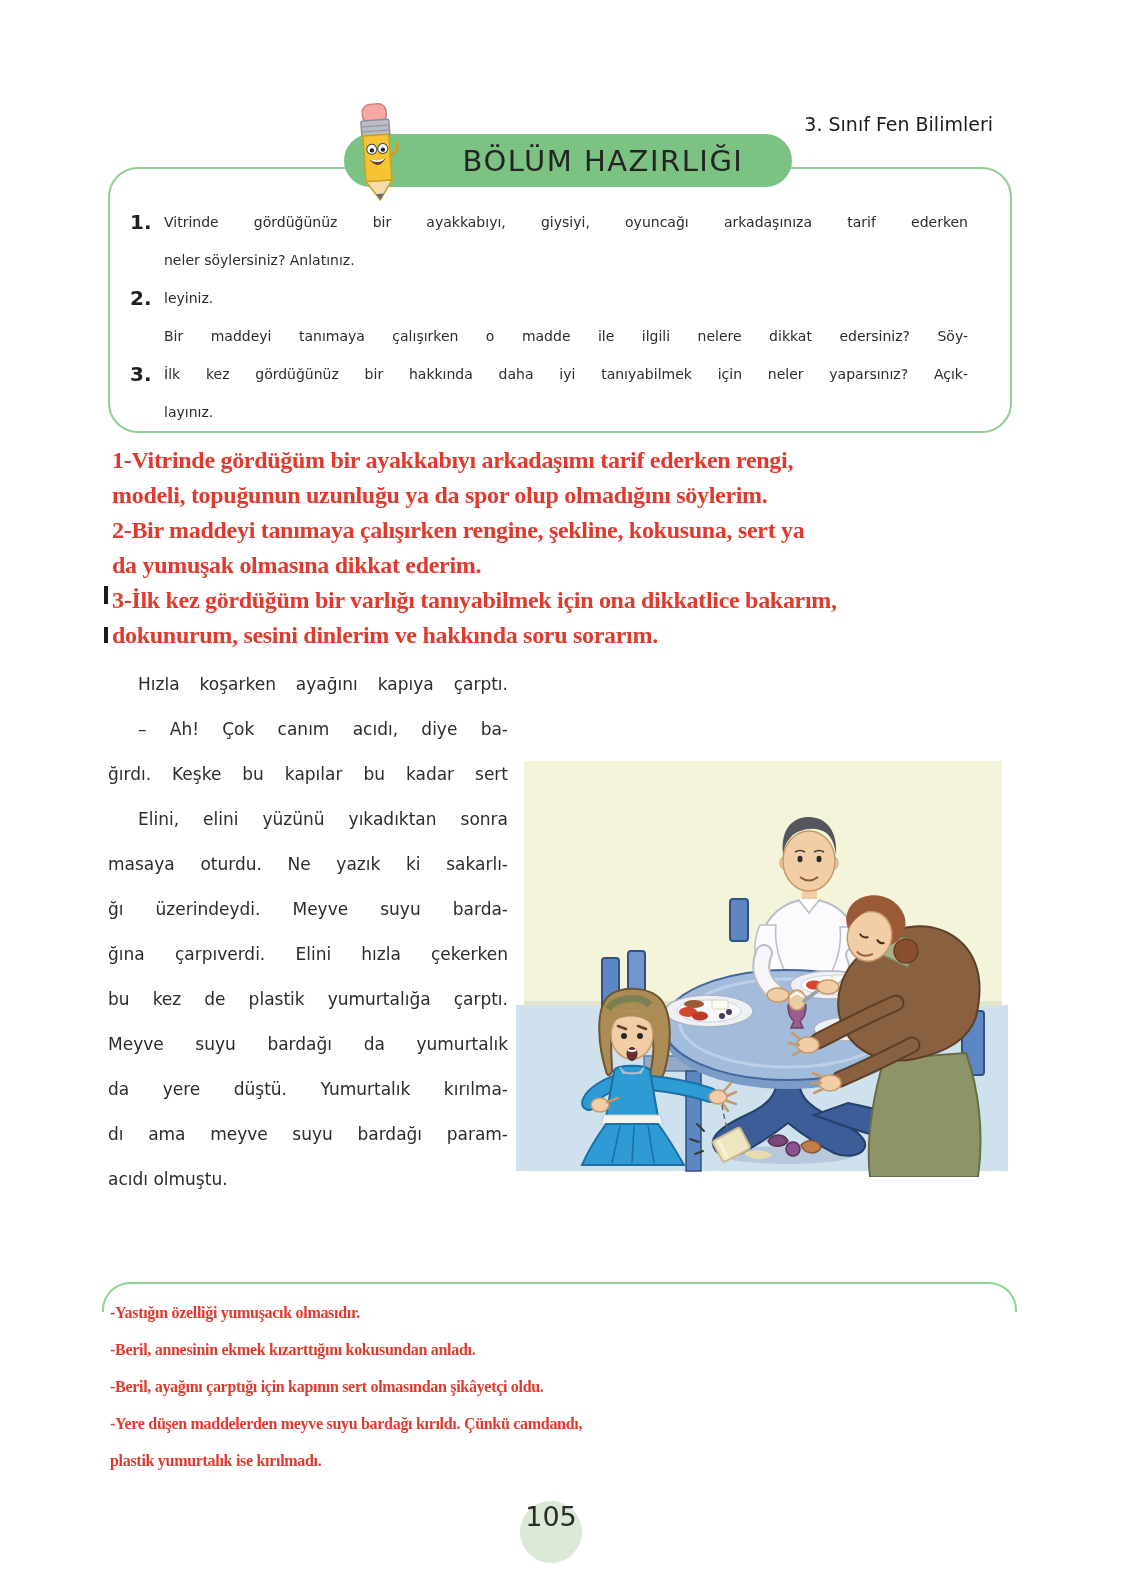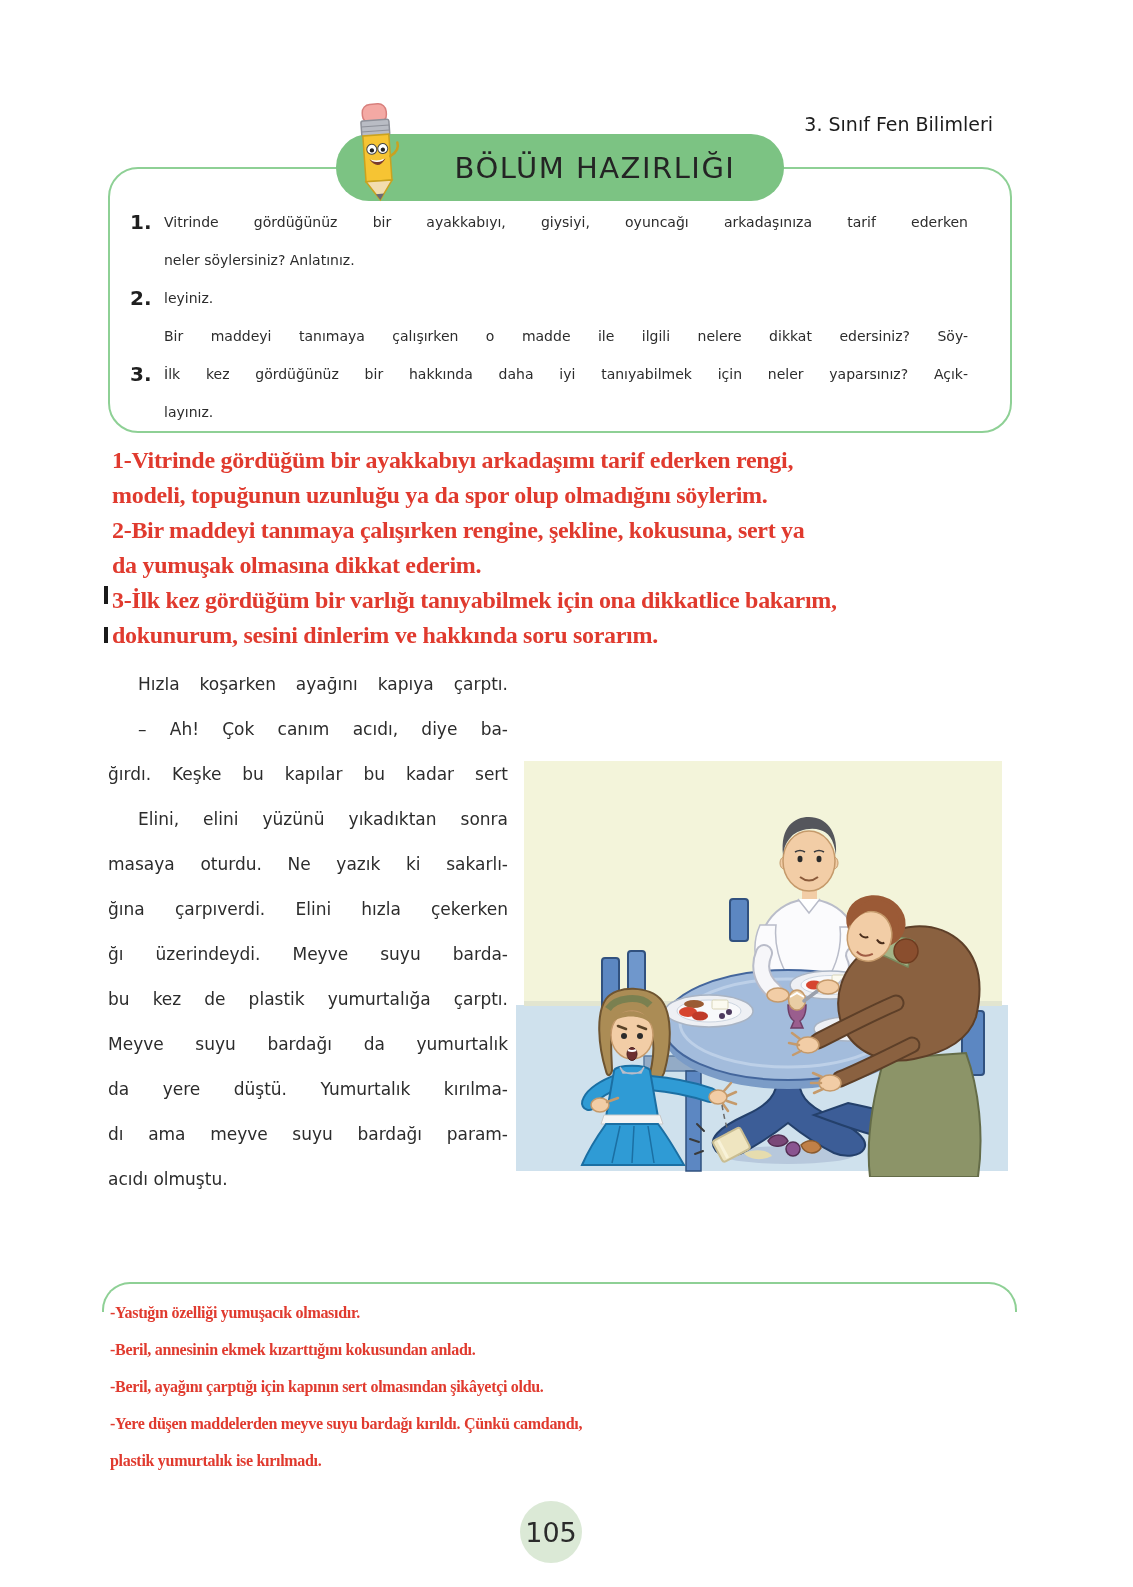"BÖLÜM HAZIRLIĞI" .pill { height: 67px -> 53px; left: 336px -> 344px }
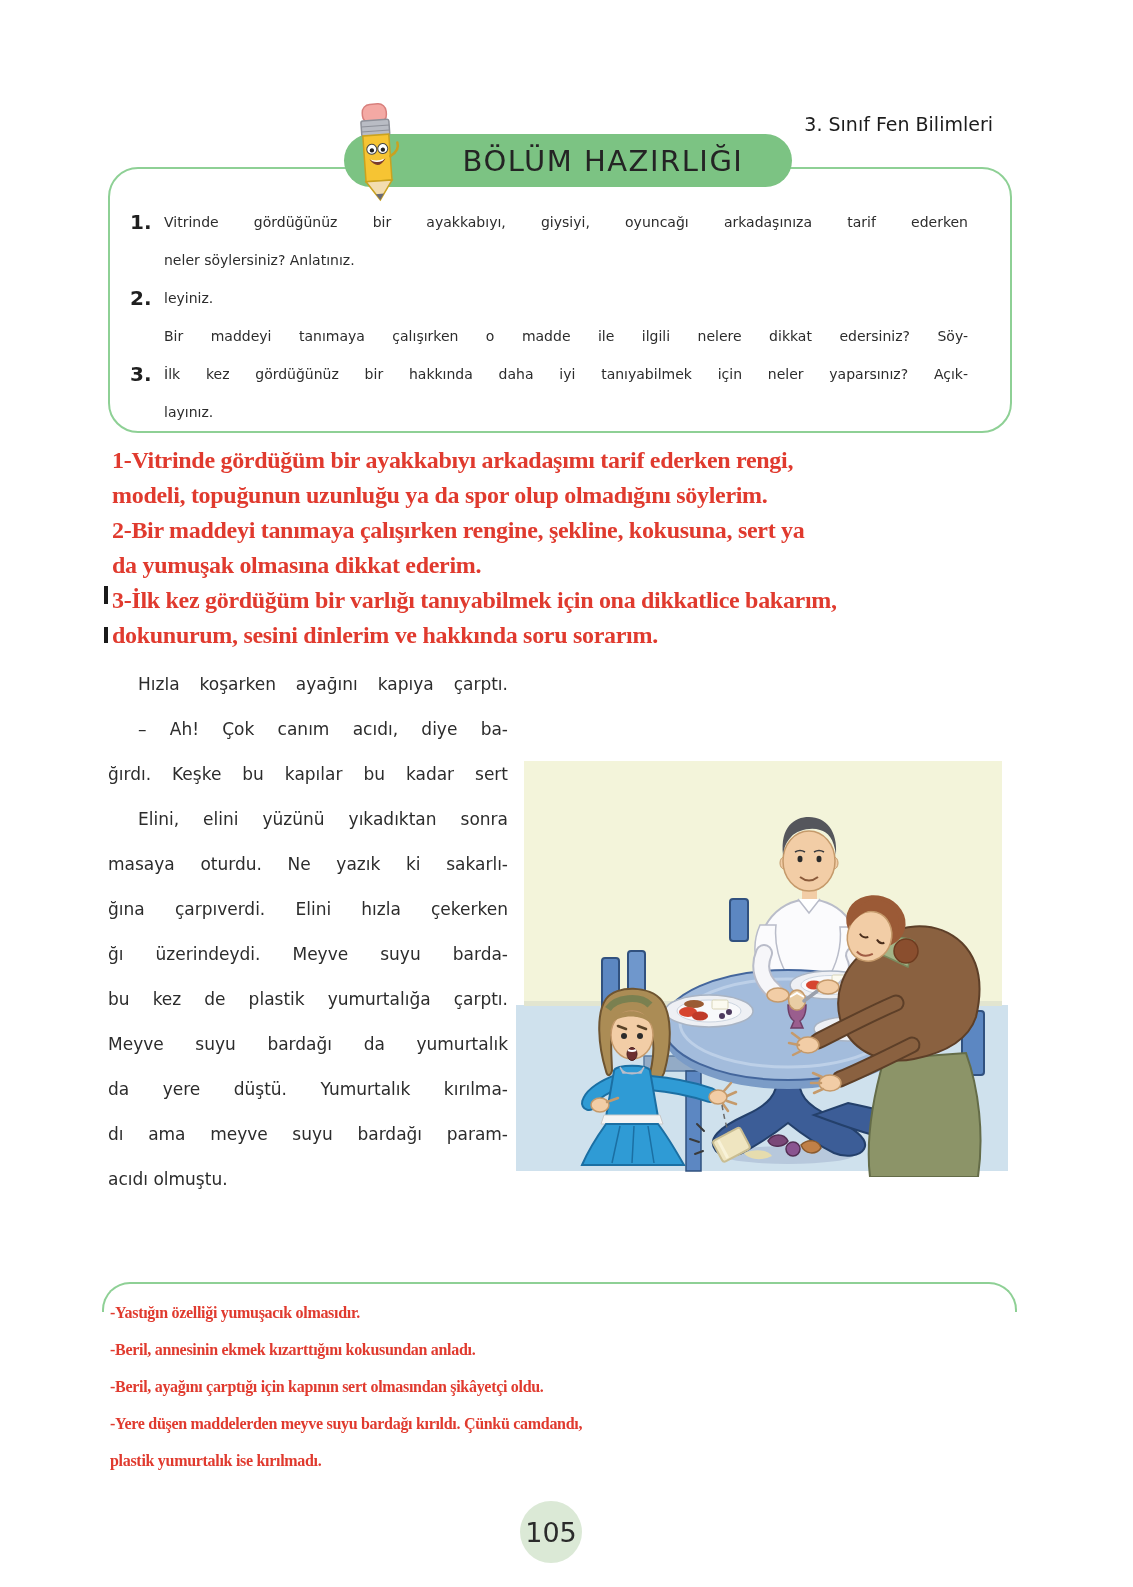"ğına çarpıverdi. Elini hızla çekerken" div.story-line { order: before "ğı üzerindeydi. Meyve suyu barda-" -> after "ğı üzerindeydi. Meyve suyu barda-" }
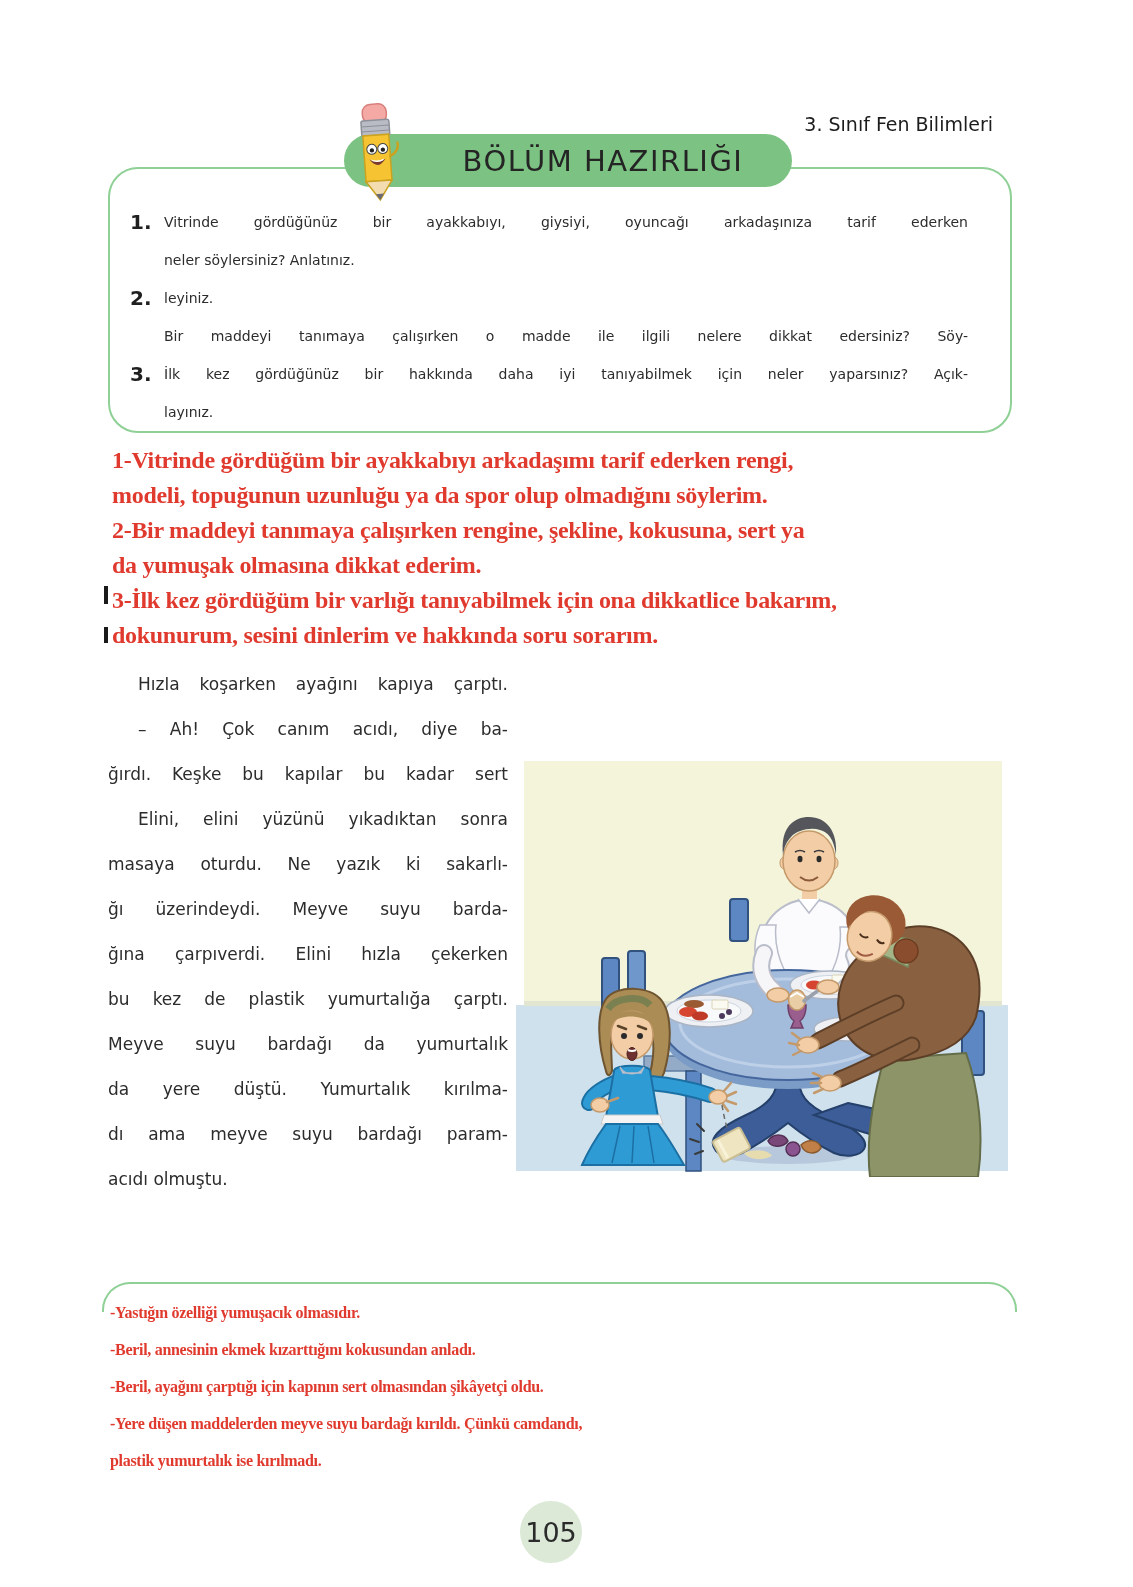"105" .page-circle { align-items: center -> none }
